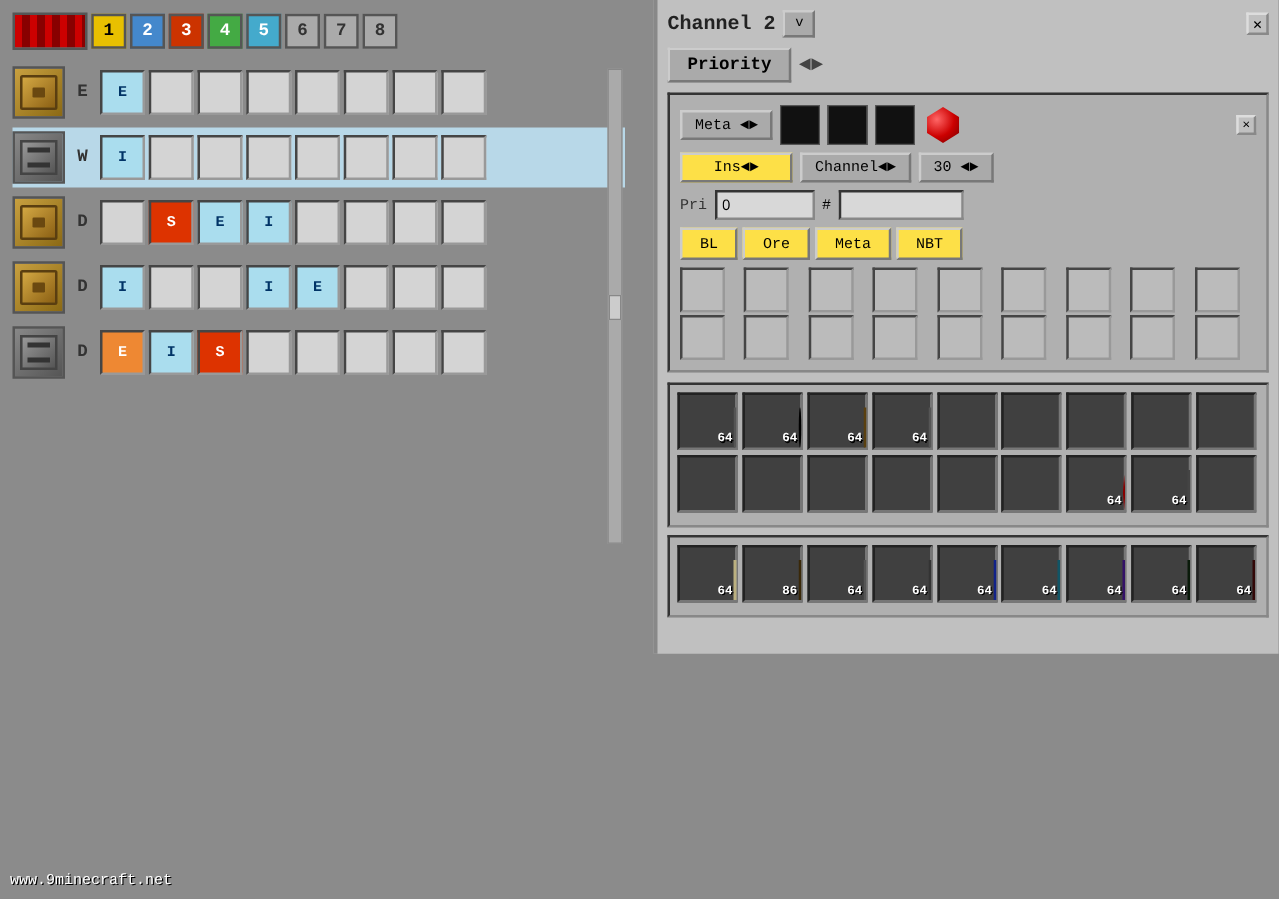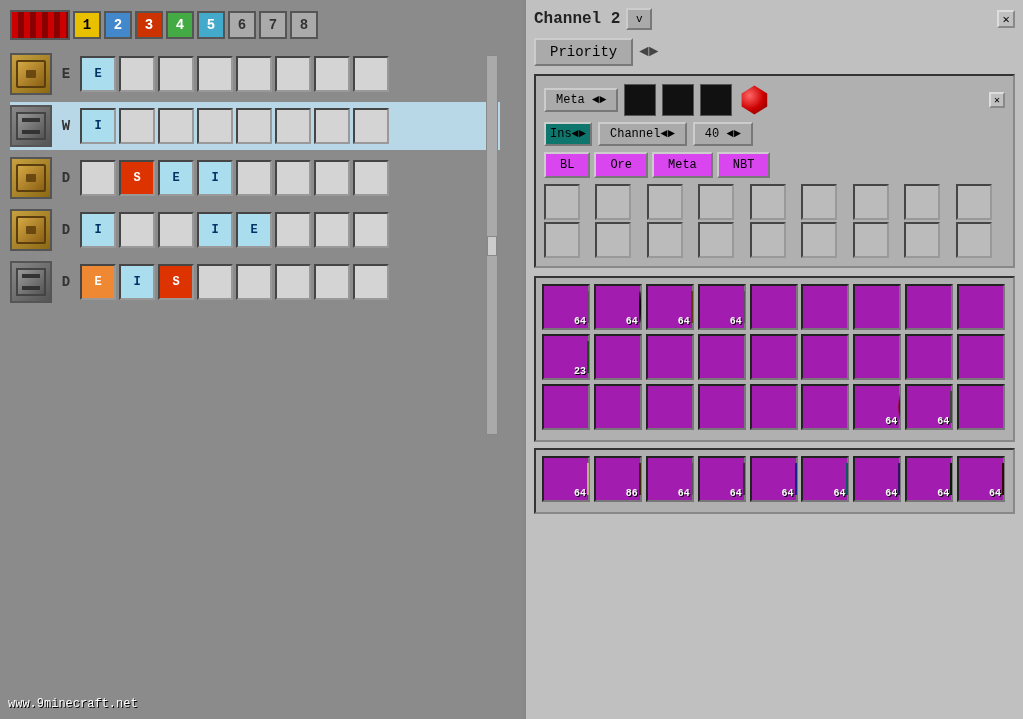"Channel 2" .right-panel { height: 719px -> 523px }
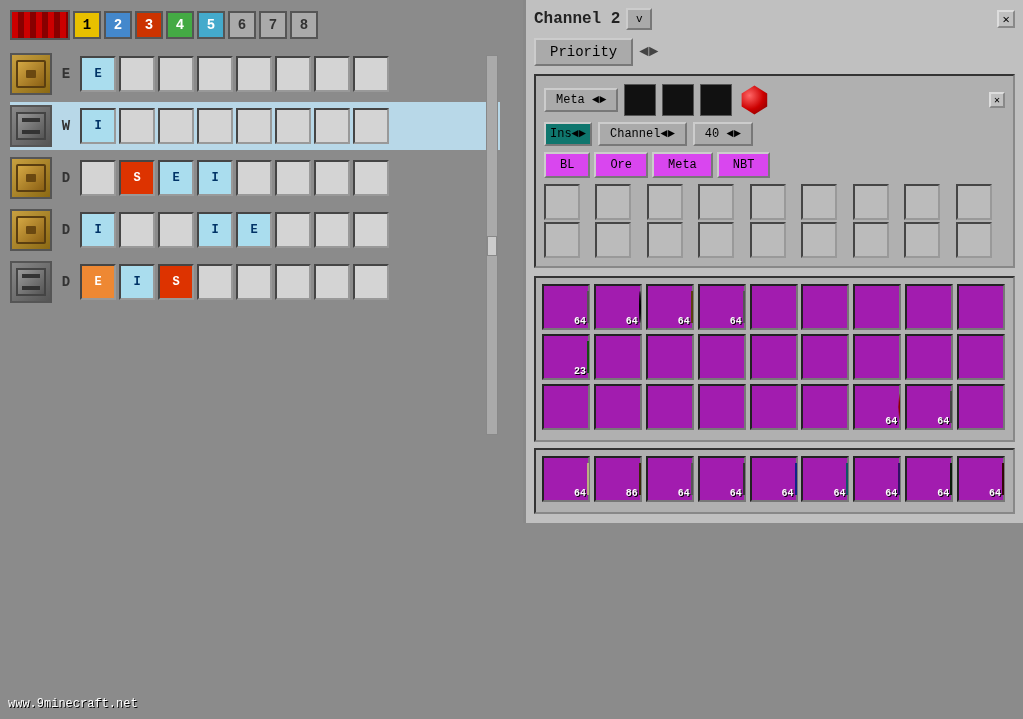"Priority" .priority-btn { font-weight: normal -> bold }
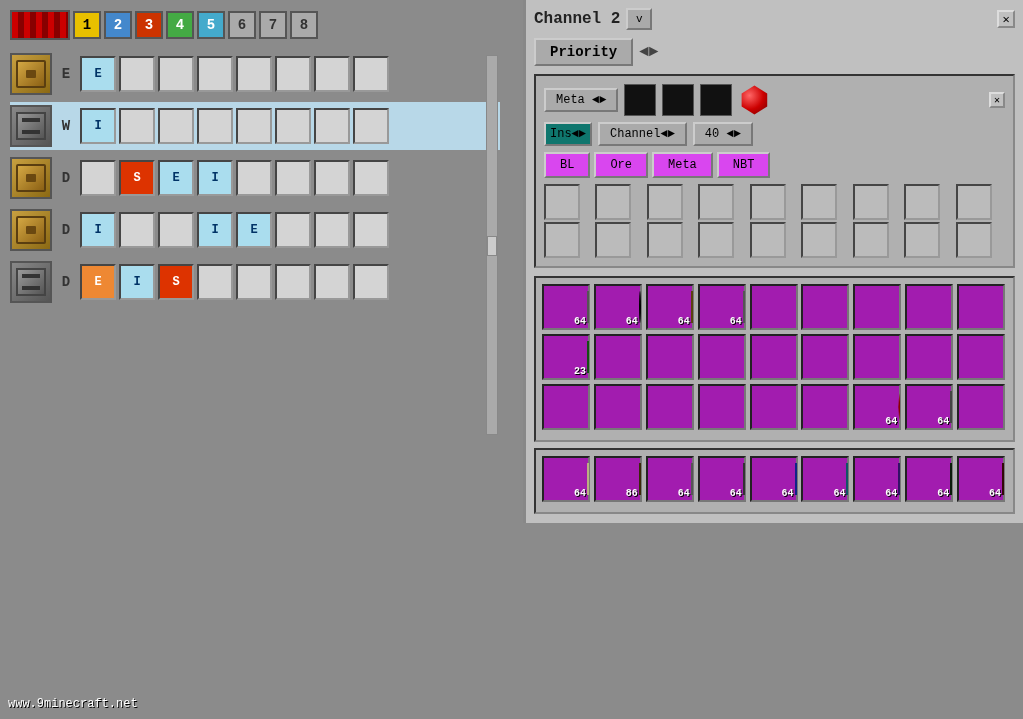"Ins◄►" .ins-btn { background: #0f766e -> #fde047; padding: 3px 4px -> 3px 25px }
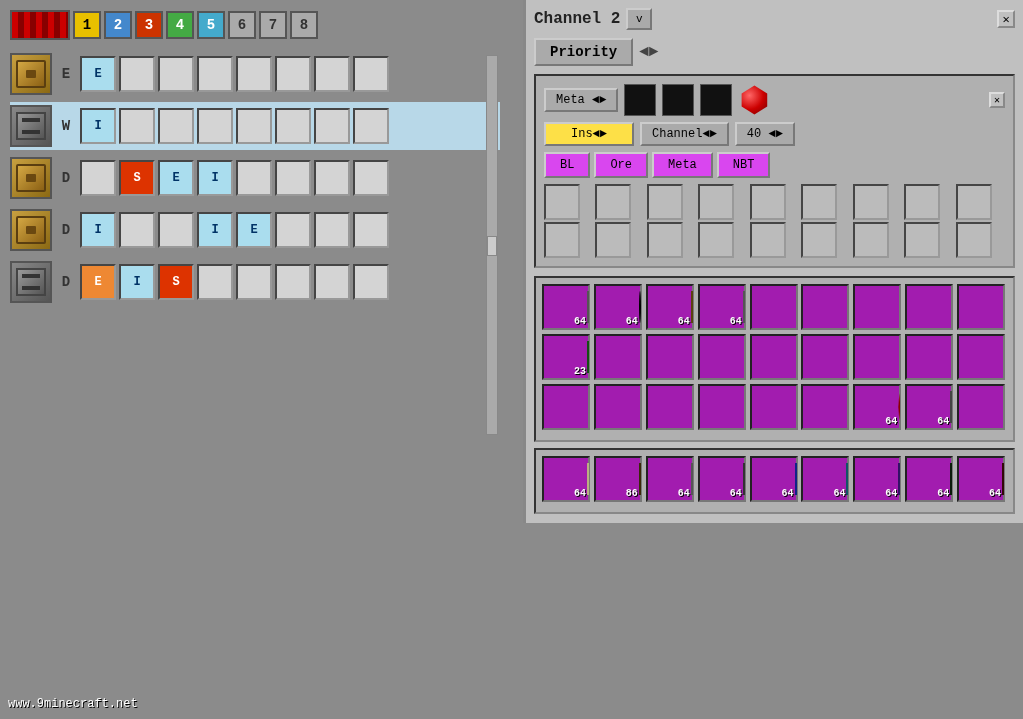"40 ◄►" div.num-btn { text: 40 -> 30 }
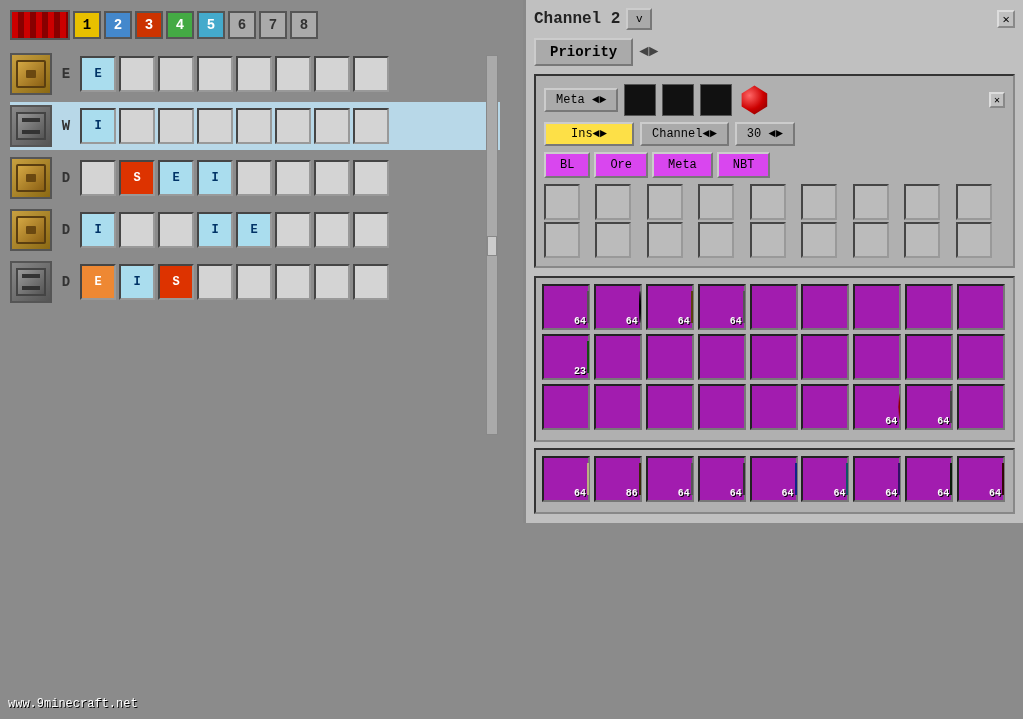"Pri" div.row3 { html: none -> <div> <span>Pri</span> <input> <span>#</span> <div></div> </div> }
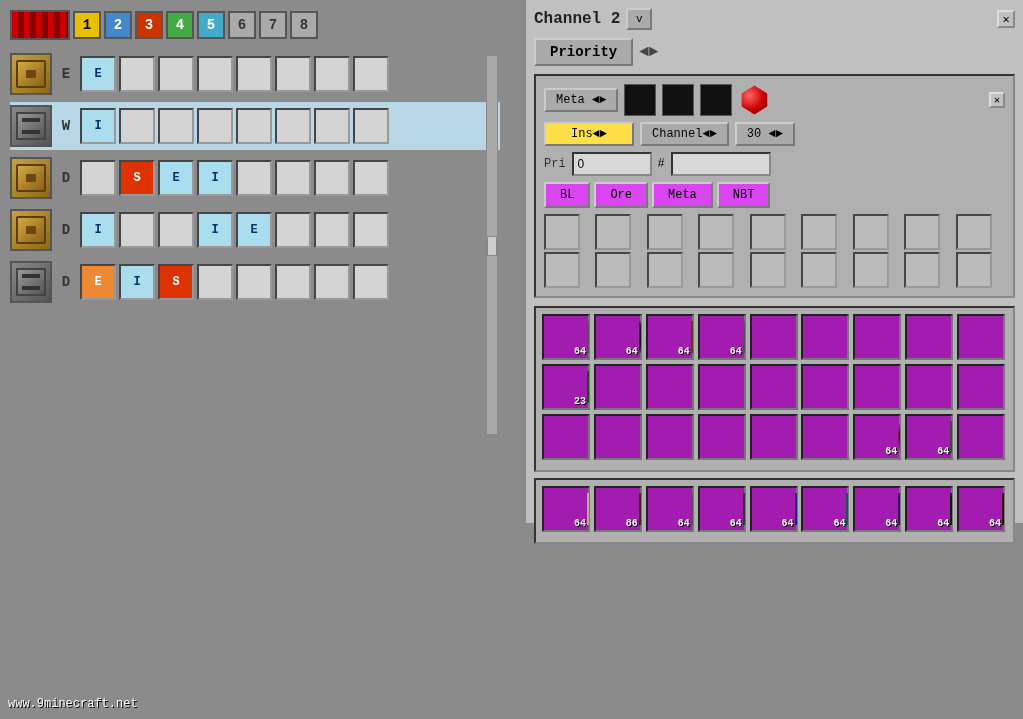"BL" .filter-btn { background: #d946ef -> #fde047 }
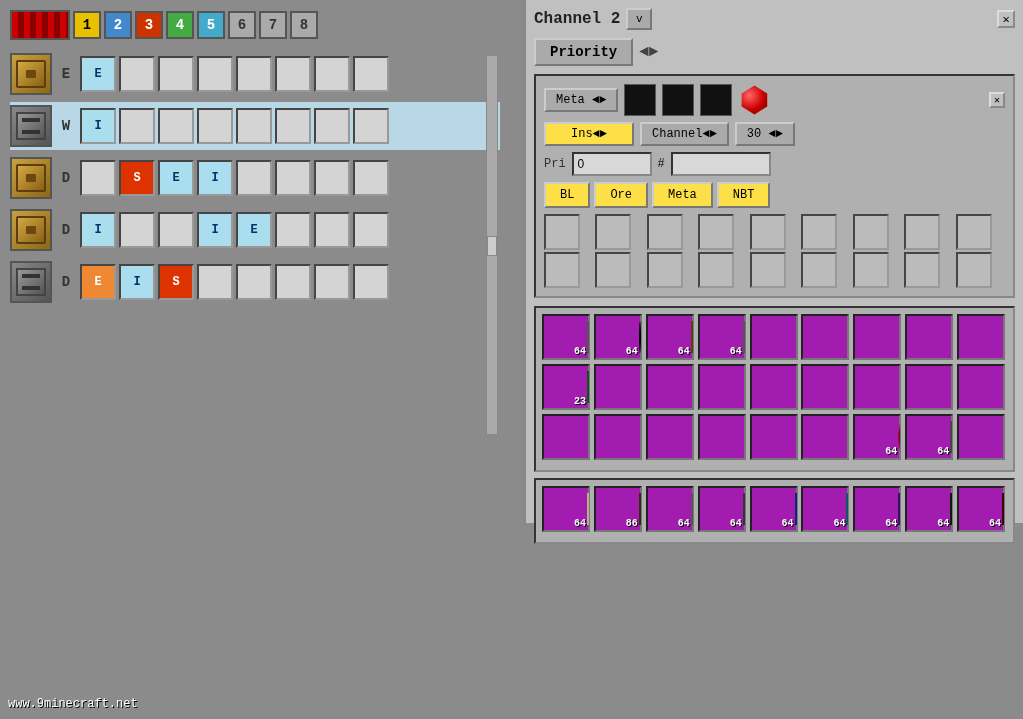"64" .inv-cell { align-items: center -> flex-end; background: #a21caf -> #404040 }
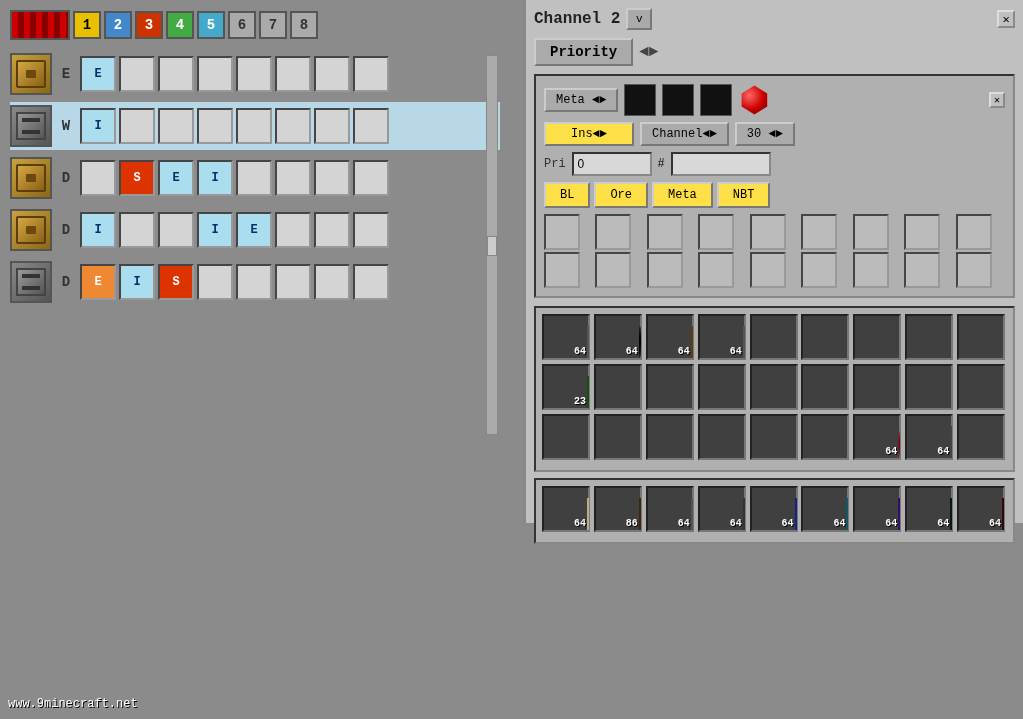"23" div.inv-grid { html: <div> <div> <div></div> <span>23</span> </div> <div></div> <div></div> <div></div> <div></div> <div></div> <div></div> <div></div> <div></div> </div> -> none }
